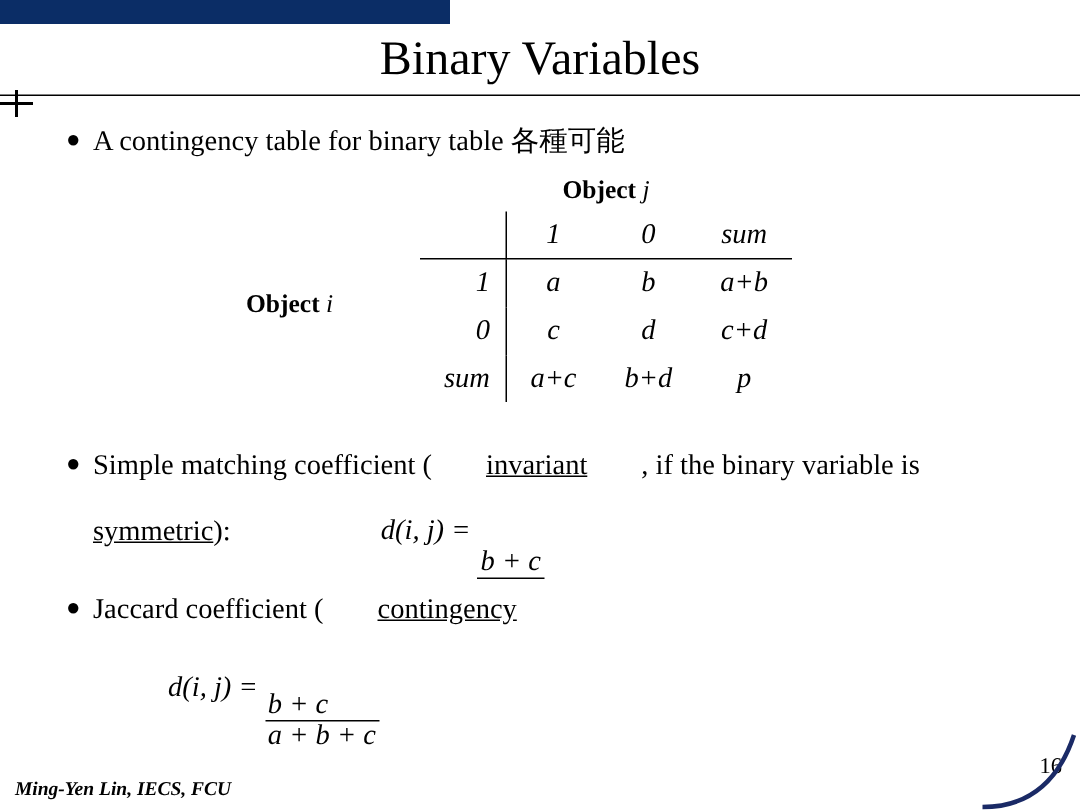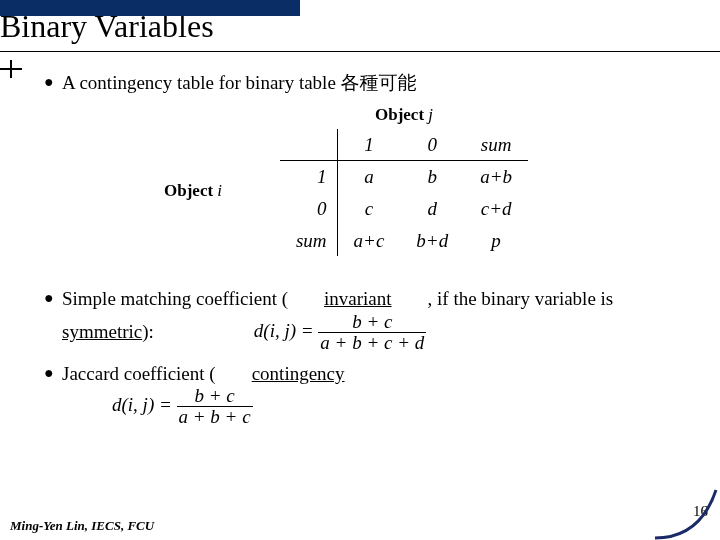"Binary Variables" .title-area { padding-top: 8px -> 20px; text-align: none -> center }
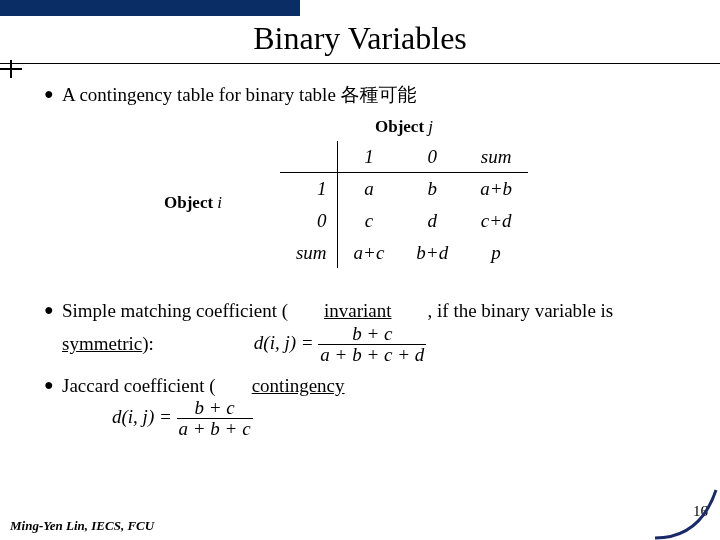"b + c" .frac { margin-top: none -> 41px; text-align: center -> left }
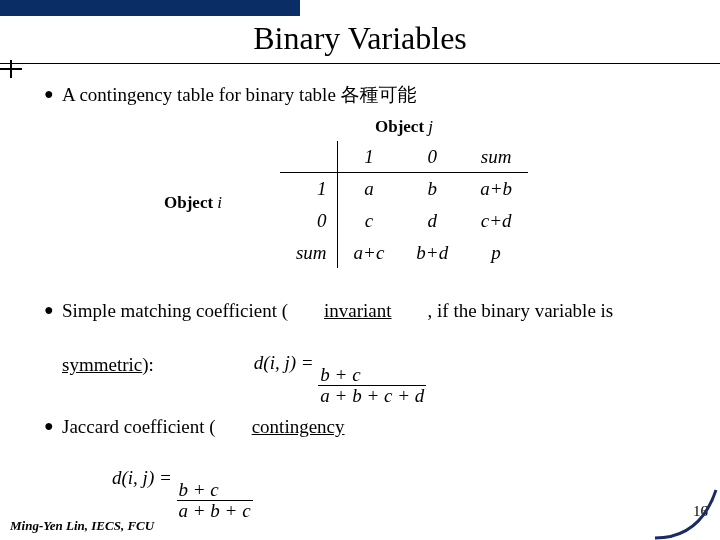"a + b + c +" span.den { html: <span>a + b + c + d</span> -> none }
